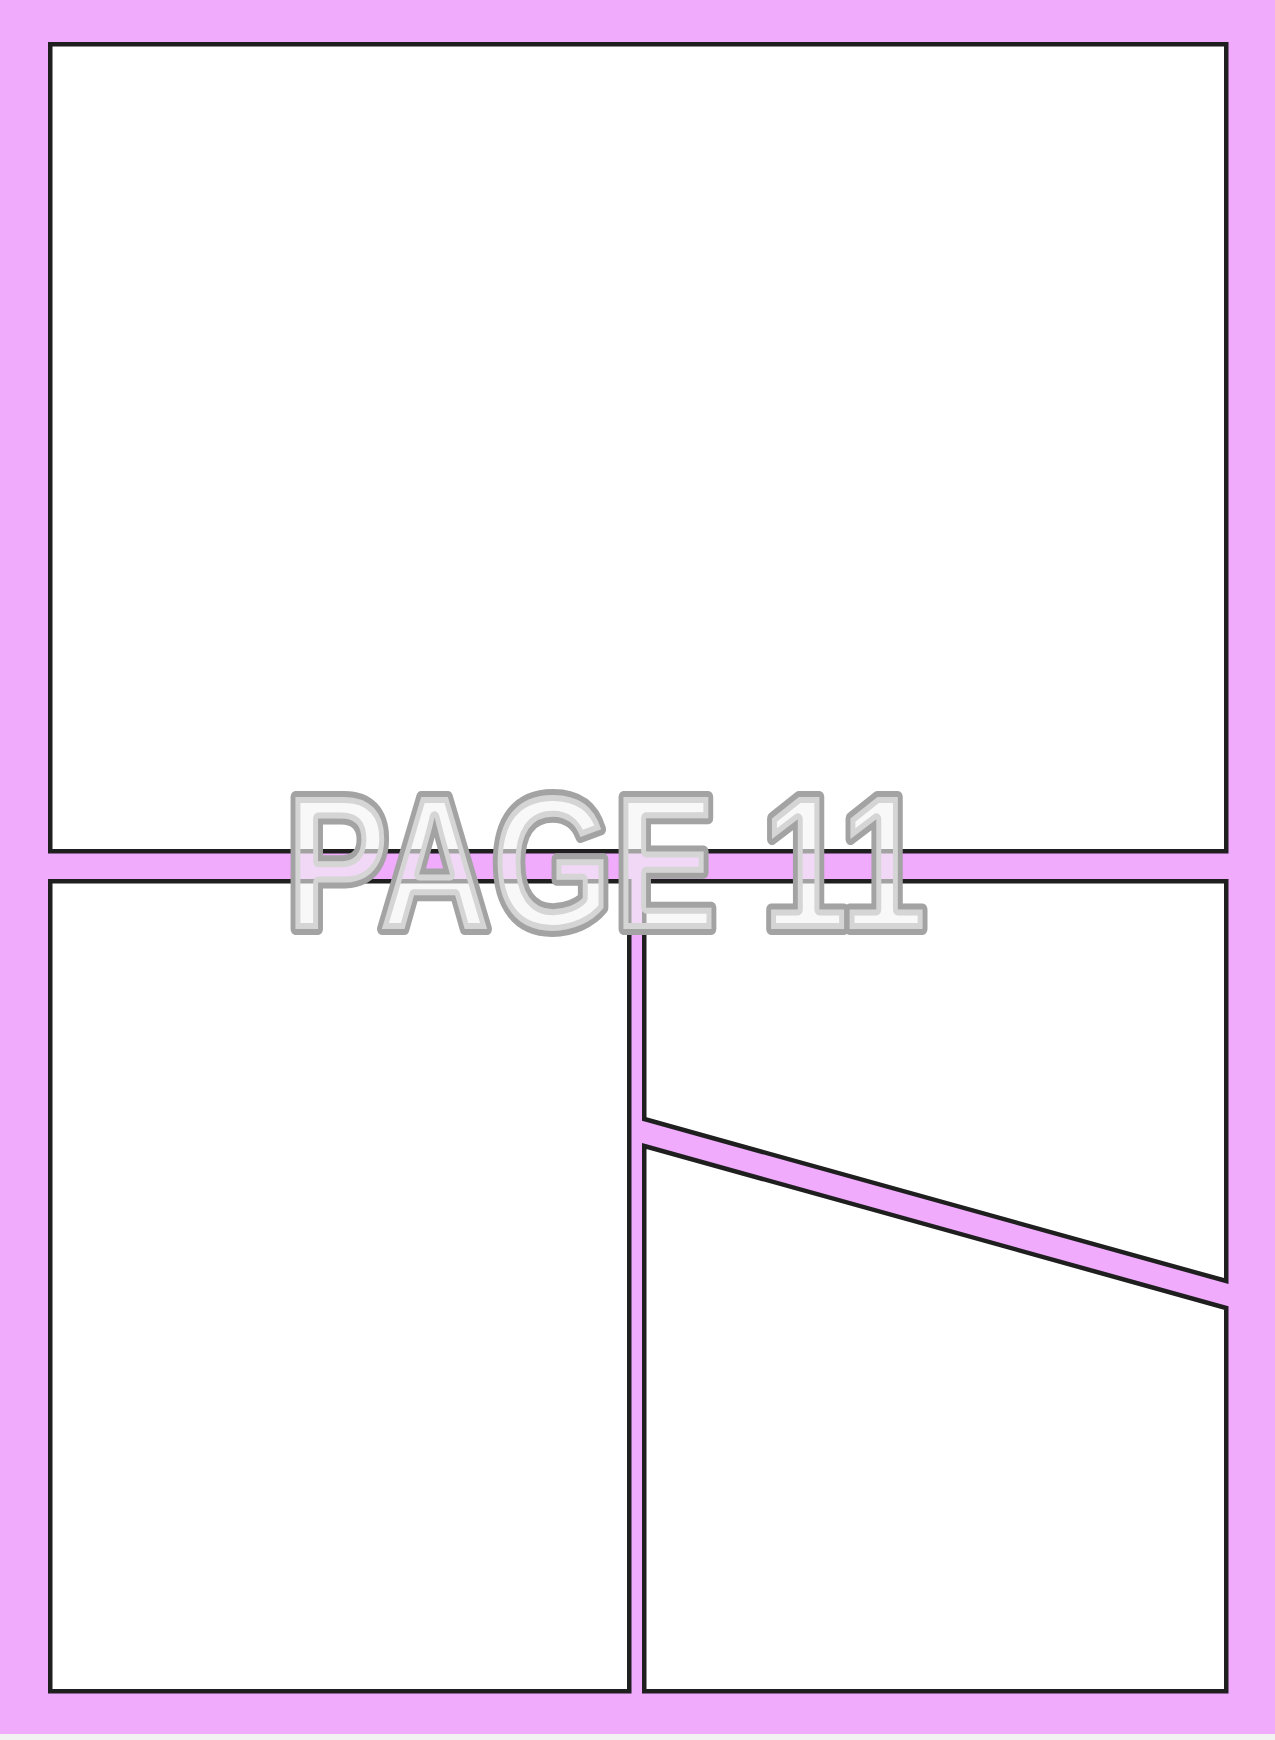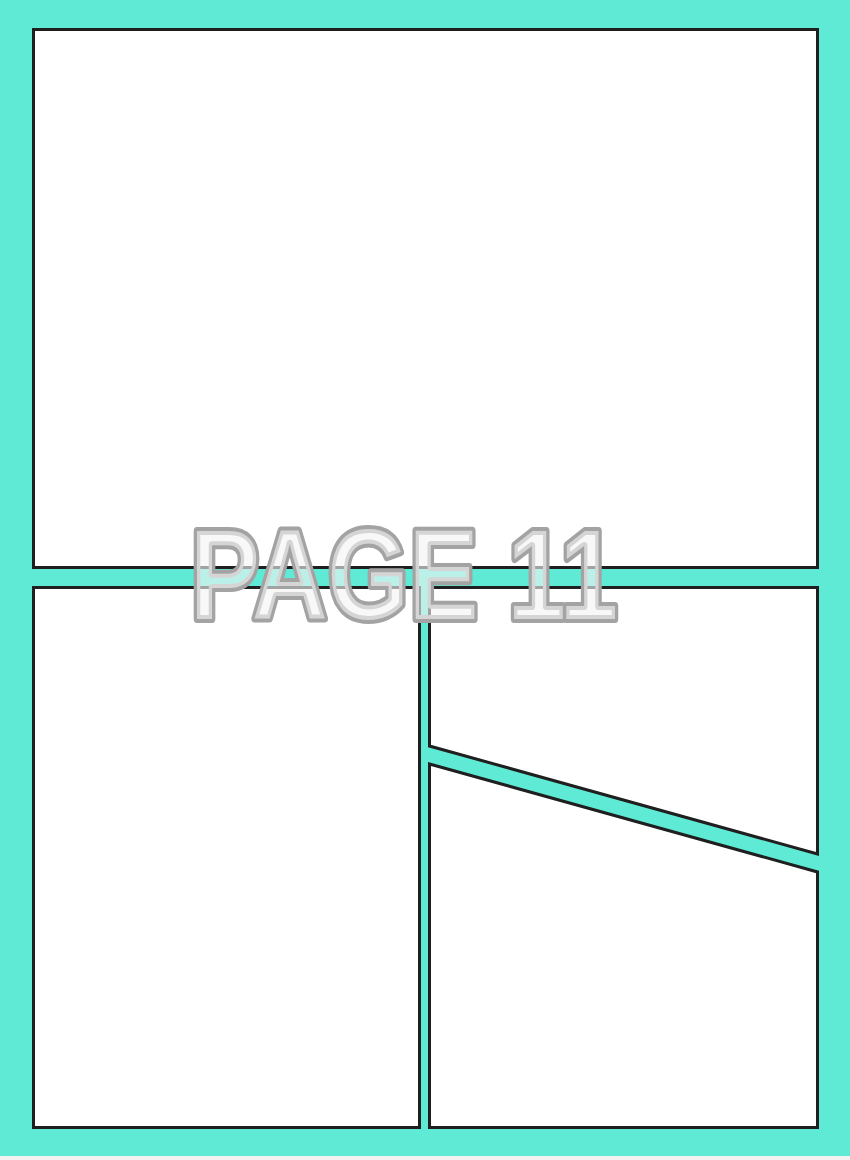"PAGE 11" .page { background: #5eead4 -> #f0abfc }
